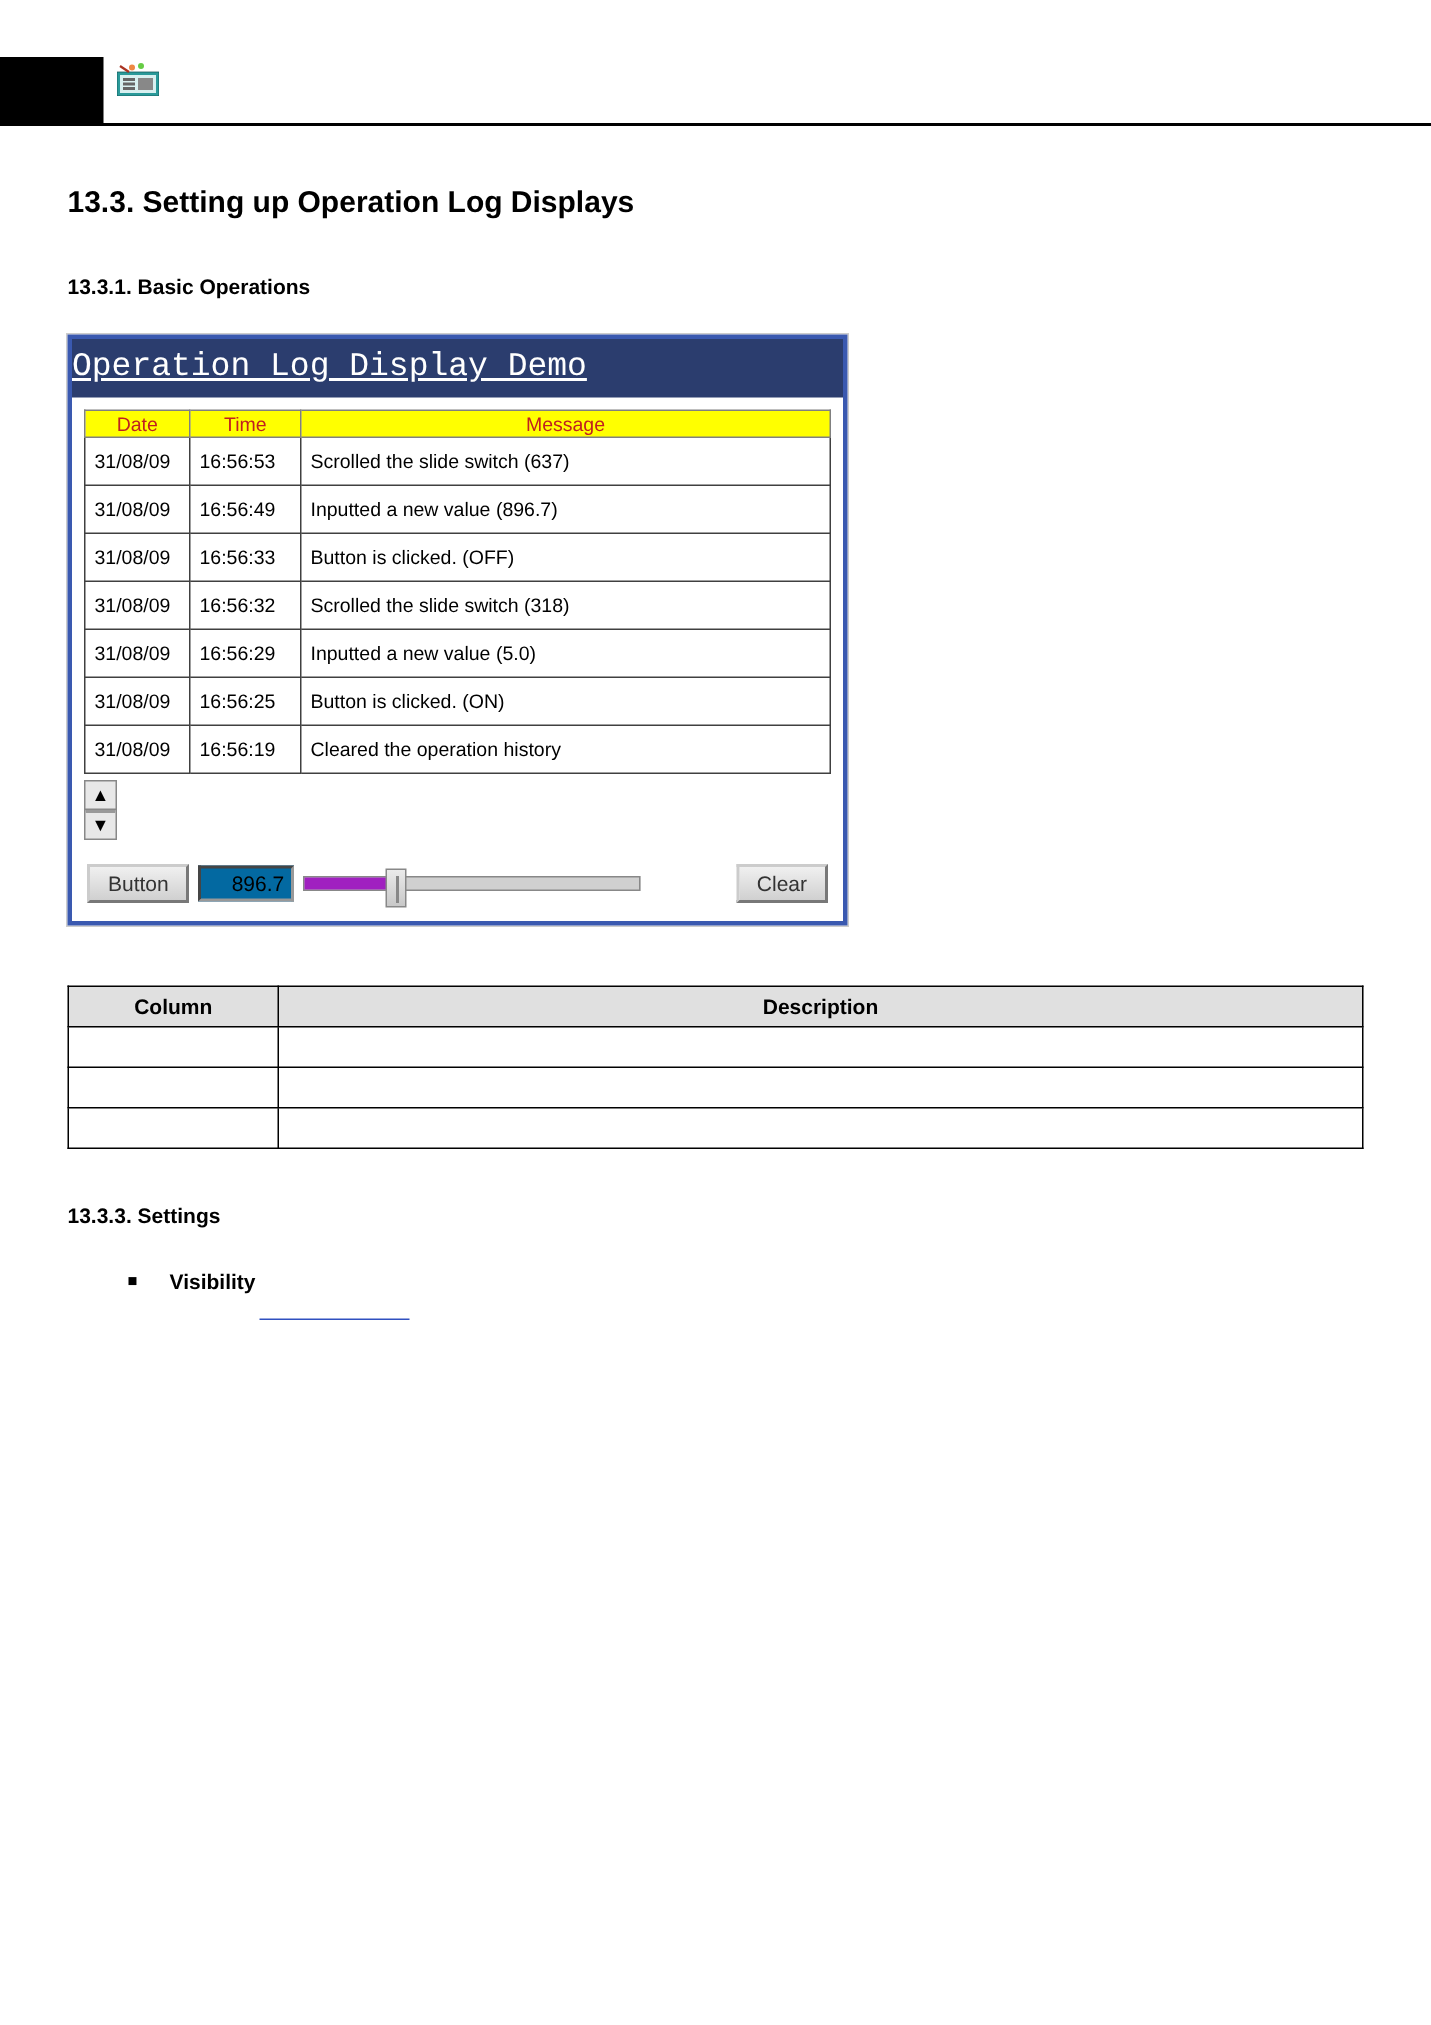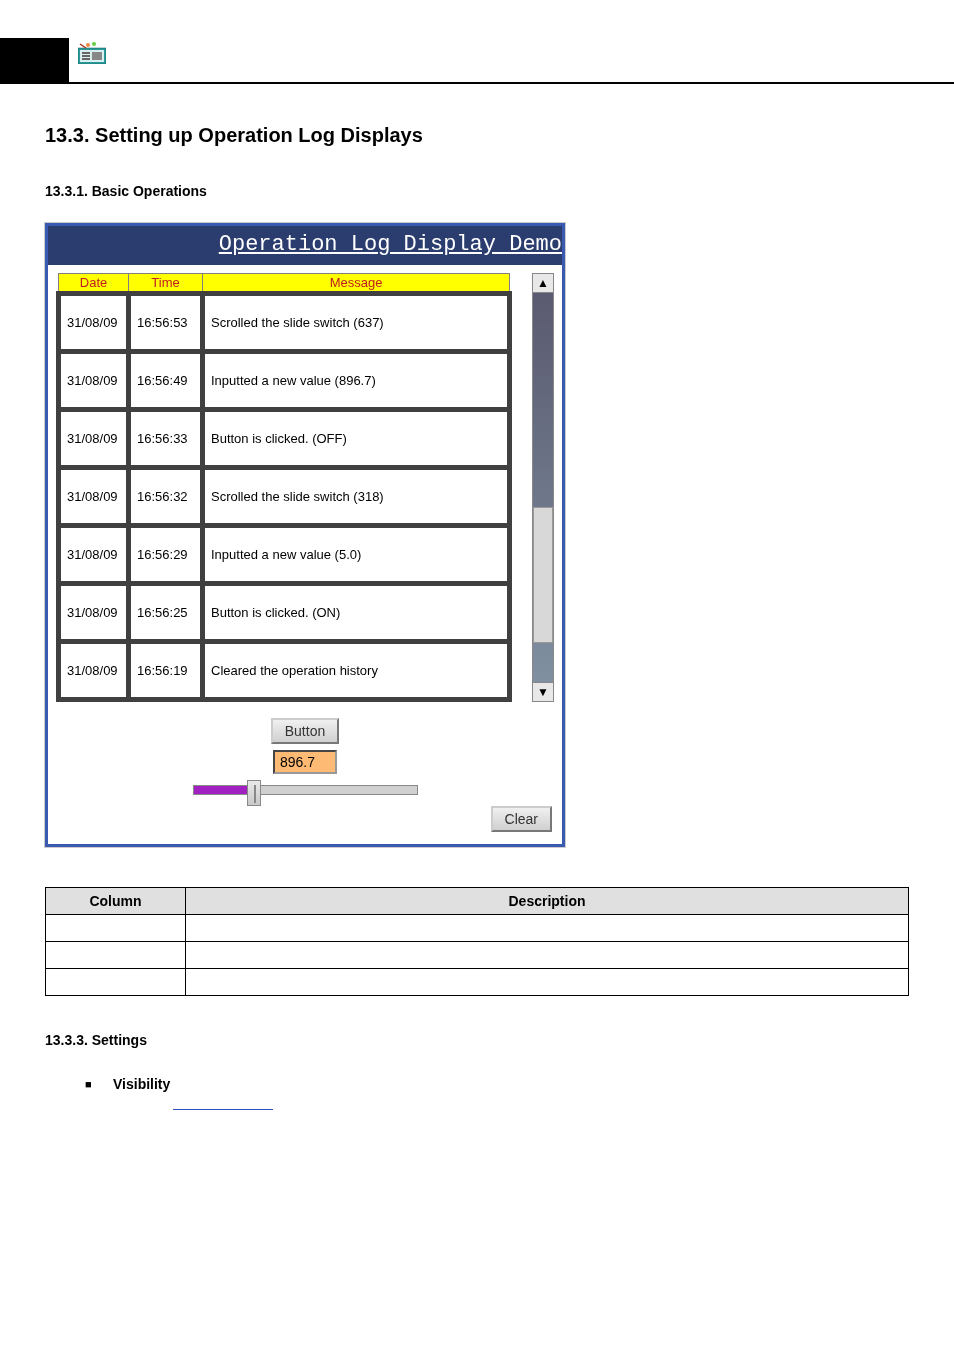"Operation Log Display Demo" .demo-title { text-align: right -> left }
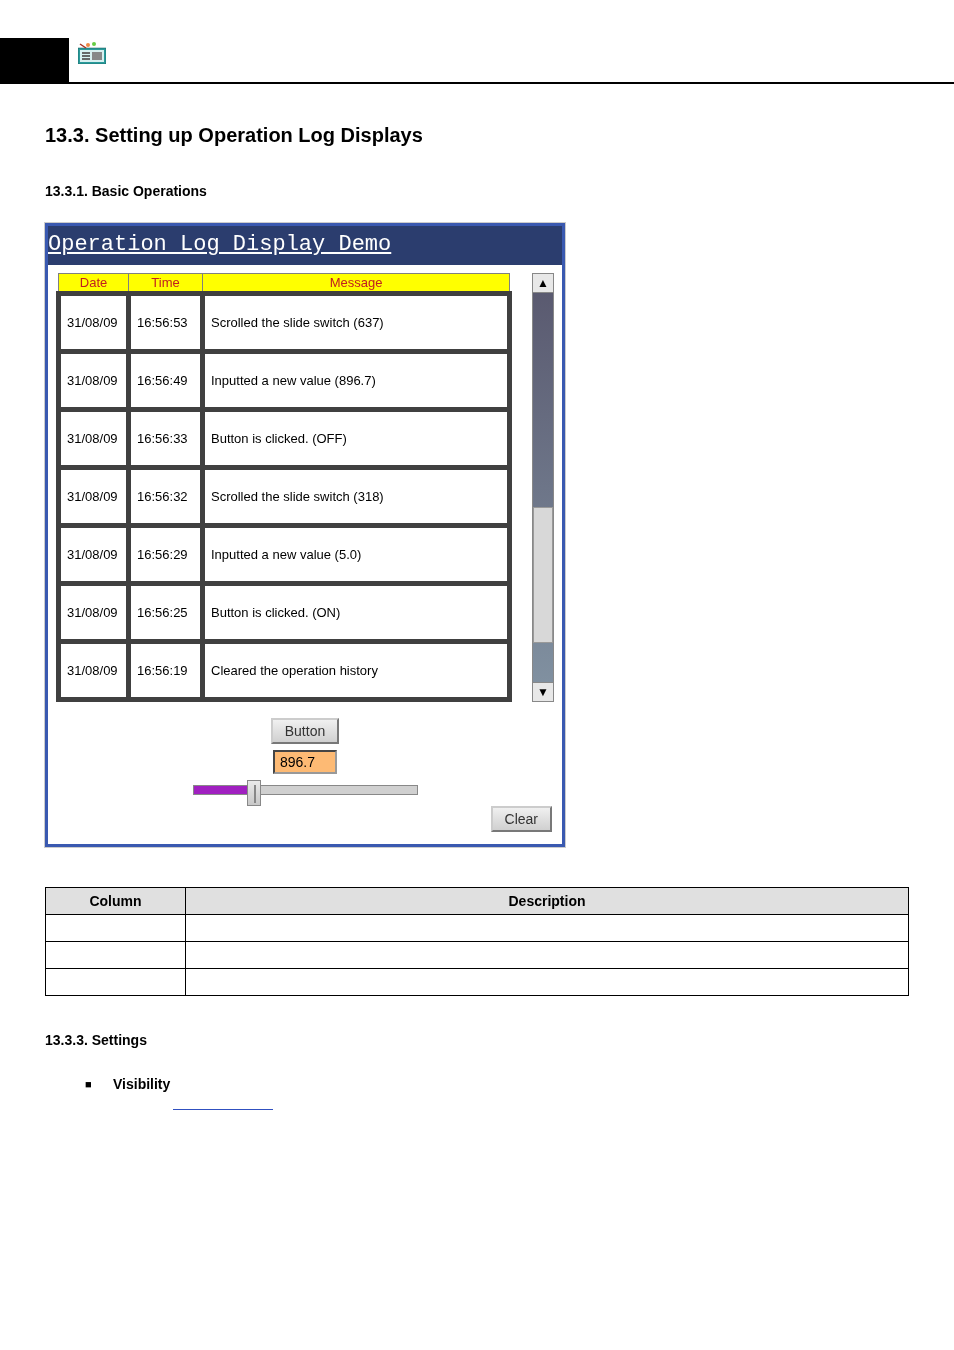"Date" .demo-body { flex-direction: none -> column; gap: 20px -> 4px }
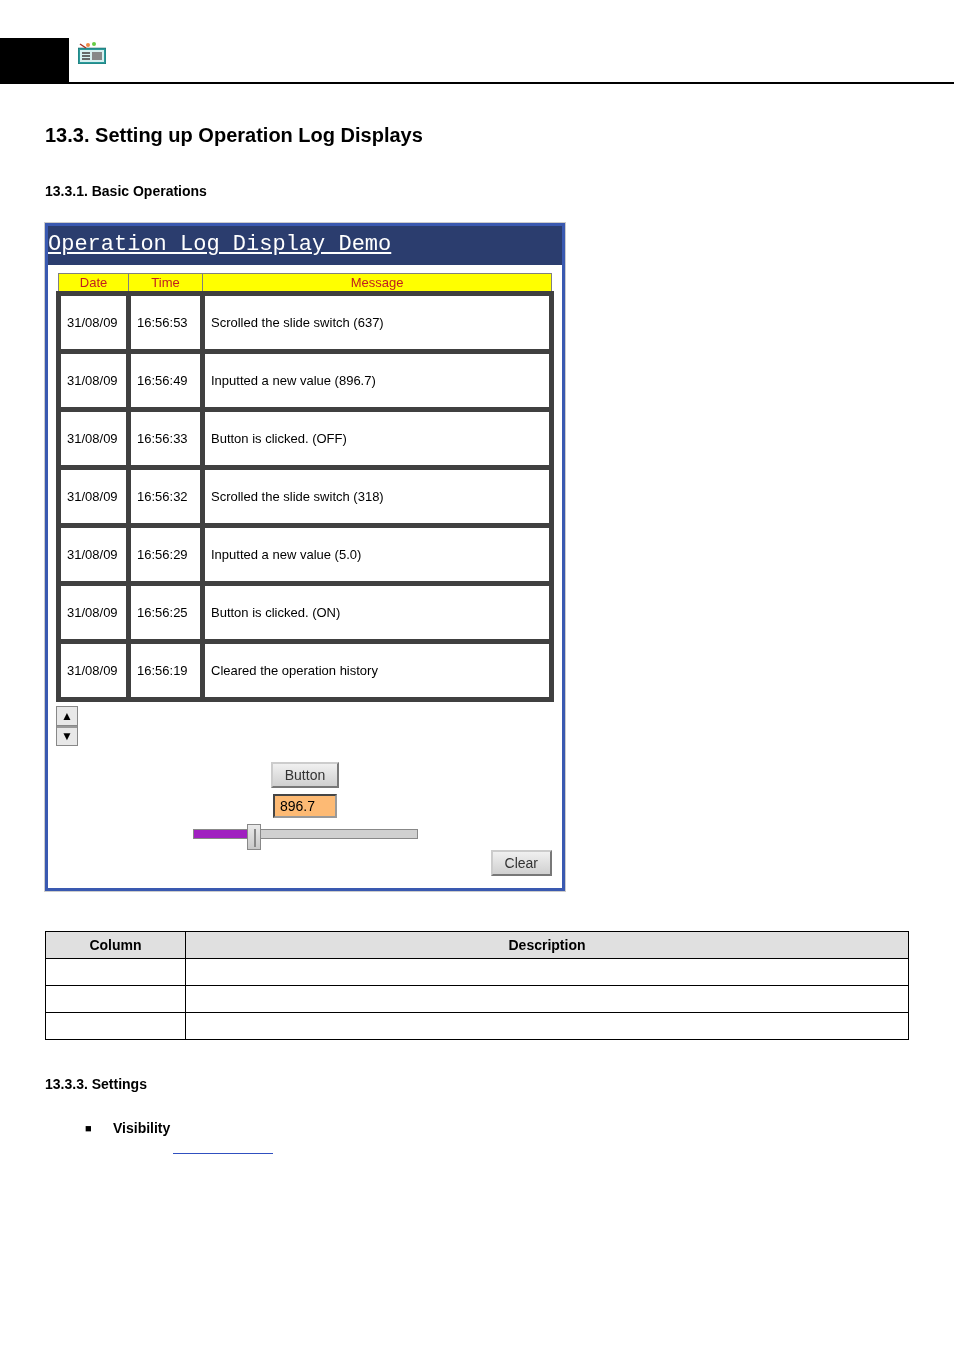"31/08/09" .log-table td { border: 5px solid #404040 -> 1px solid #404040; padding: 19px 6px -> 8px 6px }
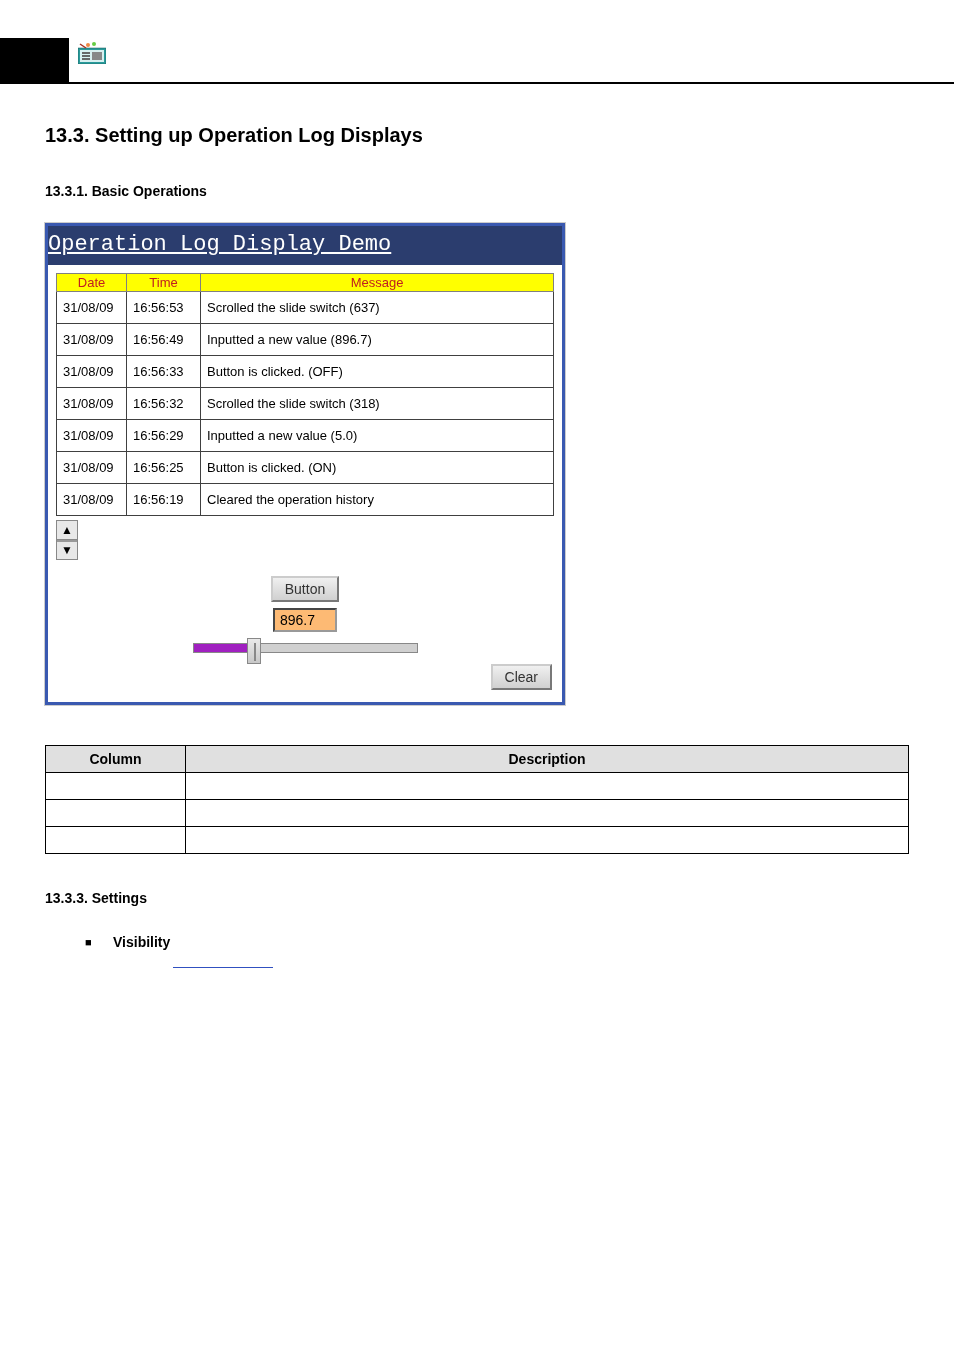"Button" .demo-footer { flex-direction: column -> none }
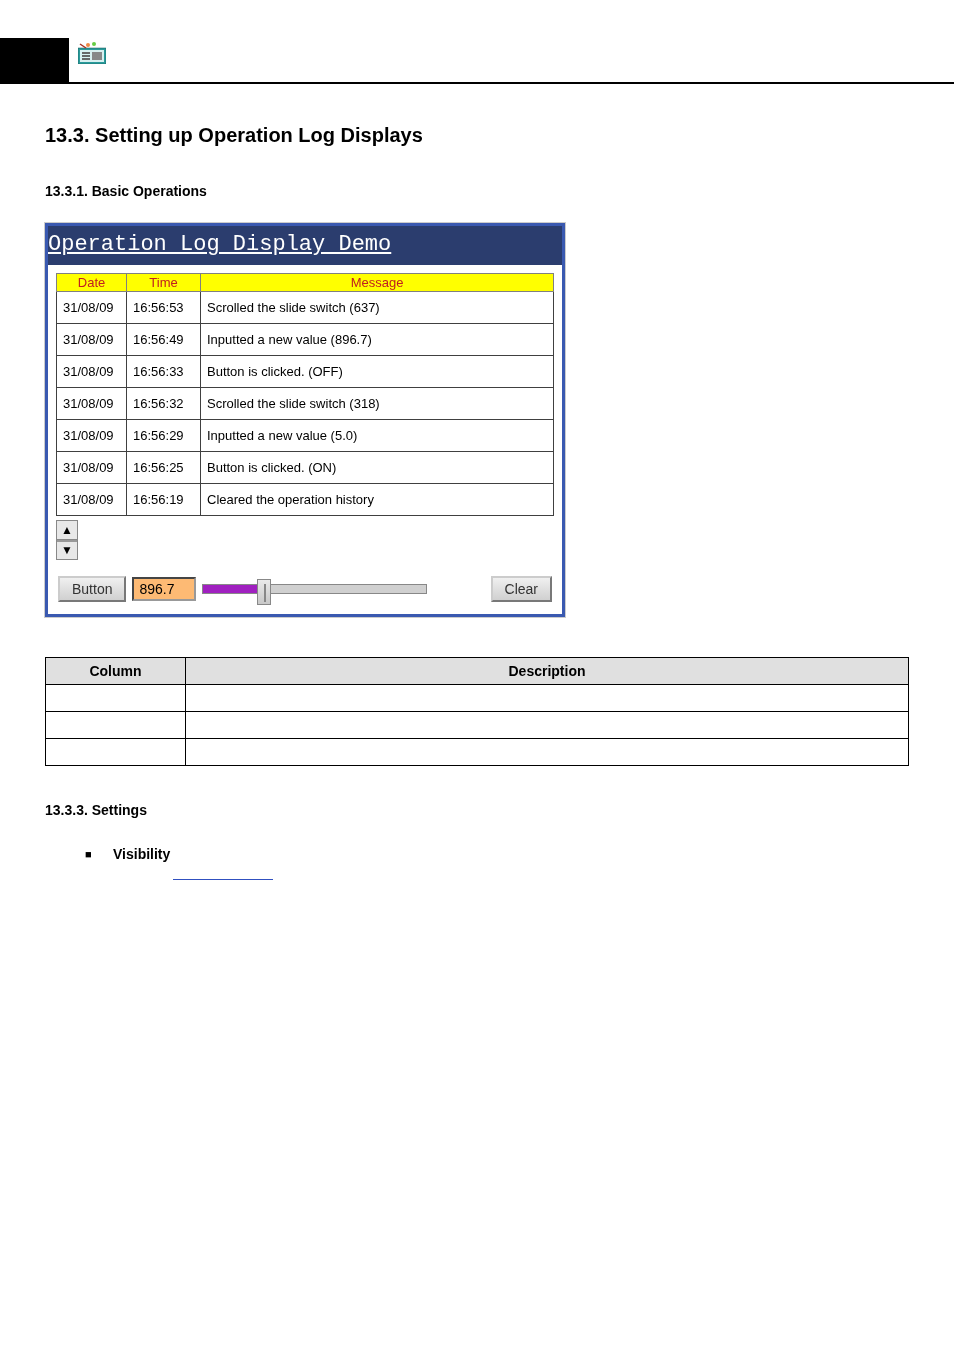"896.7" .num-field { background: #fdba74 -> #0369a1; text-align: left -> right }
